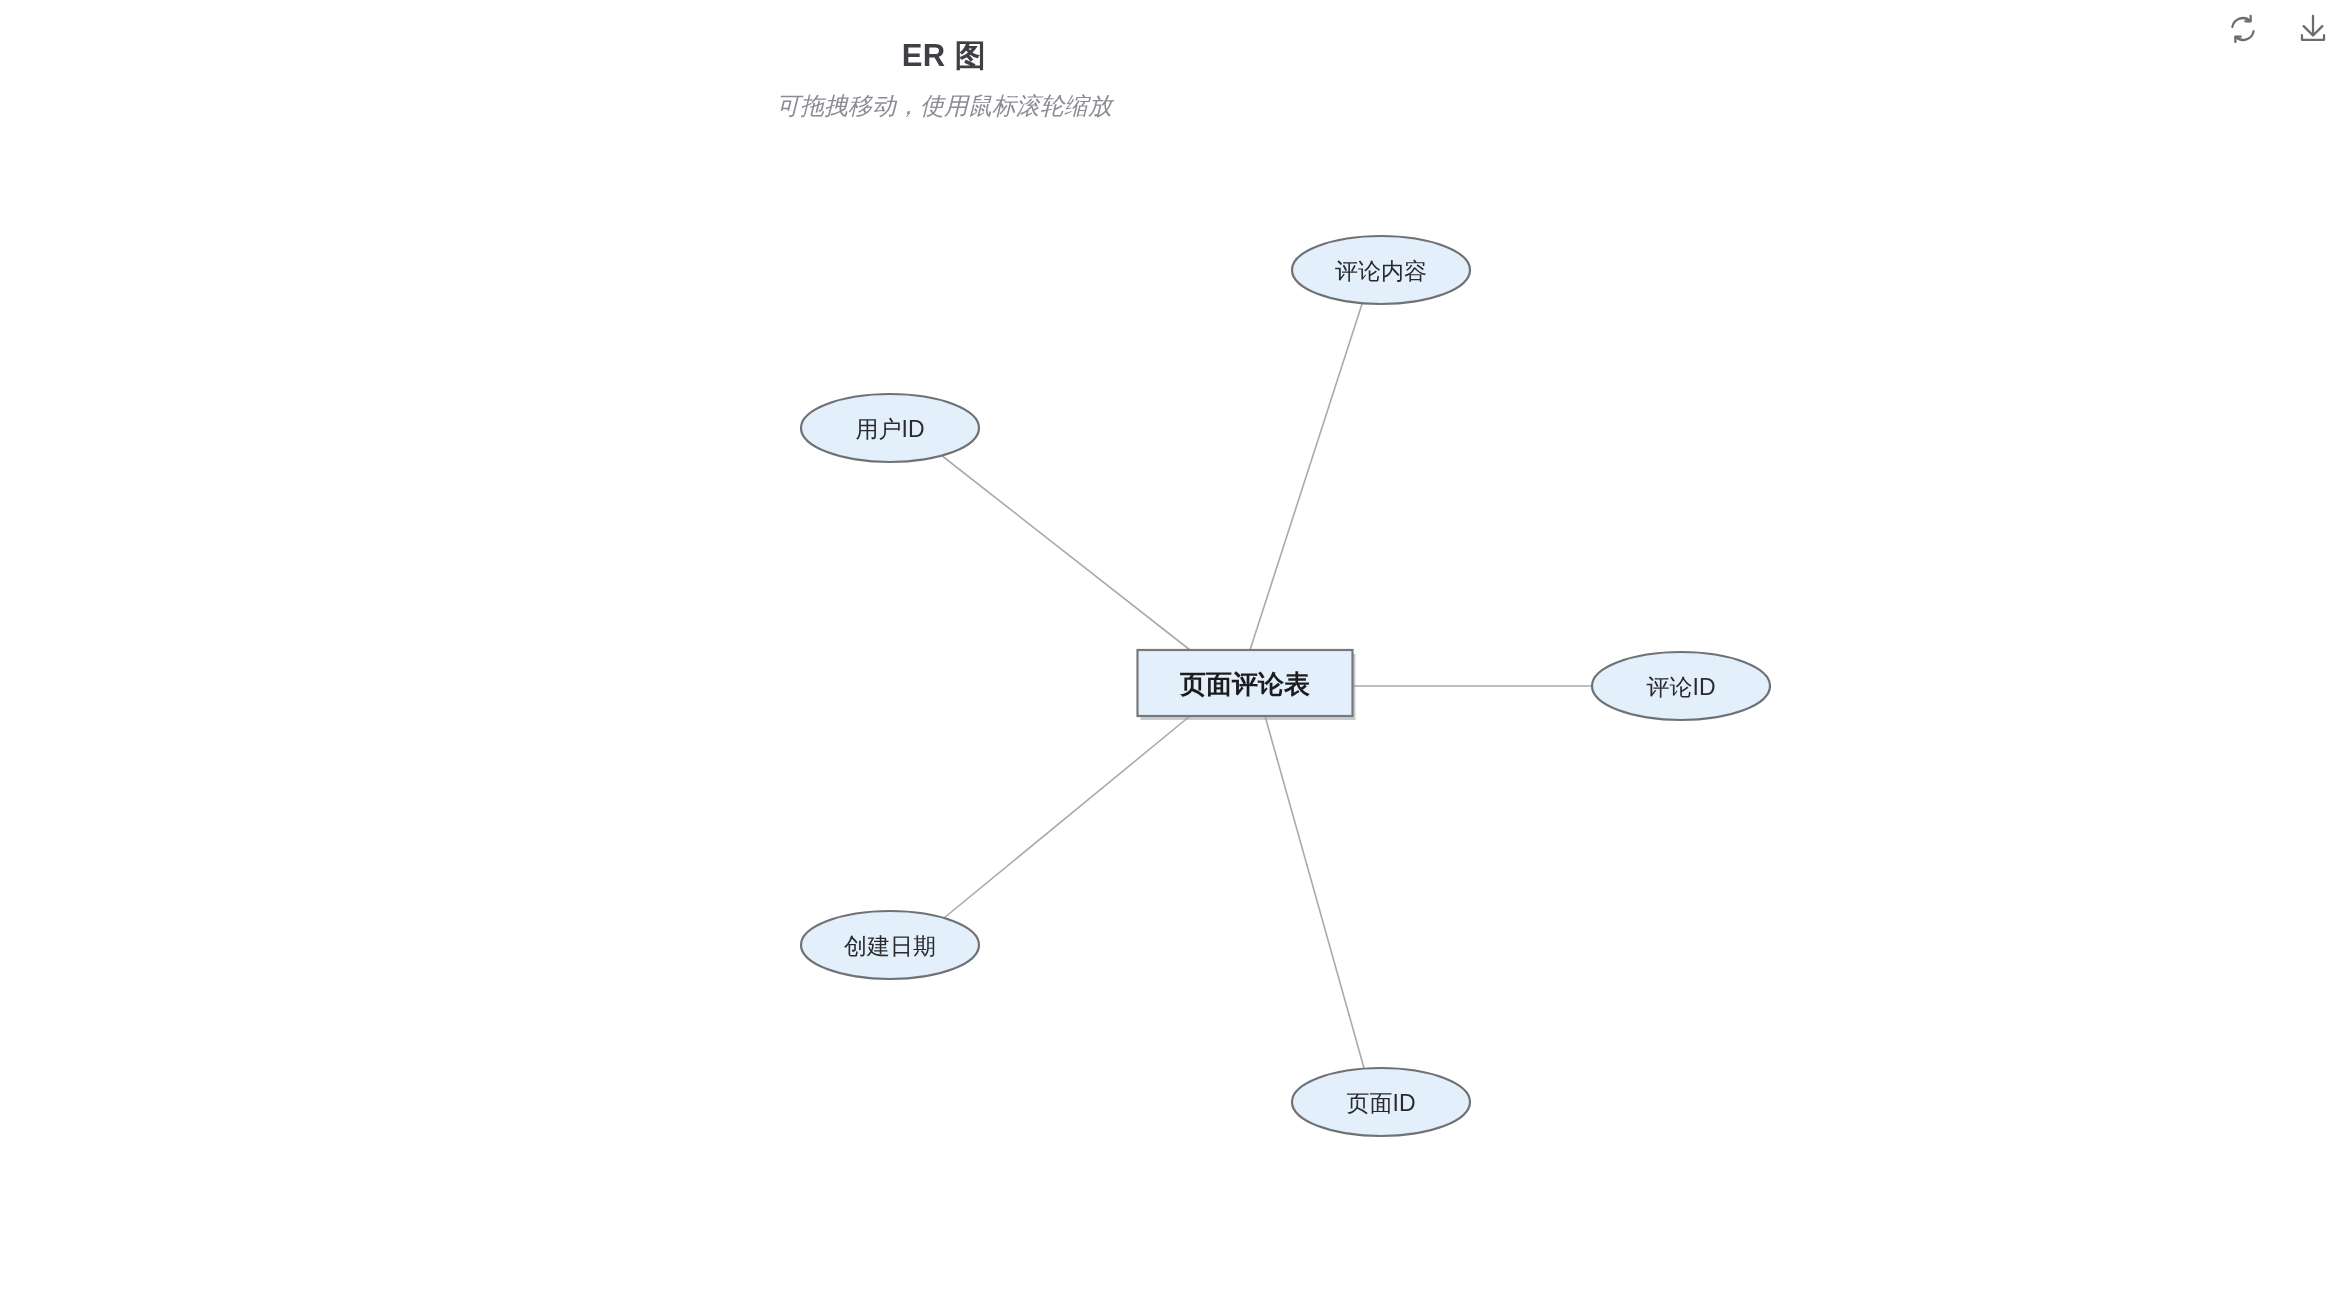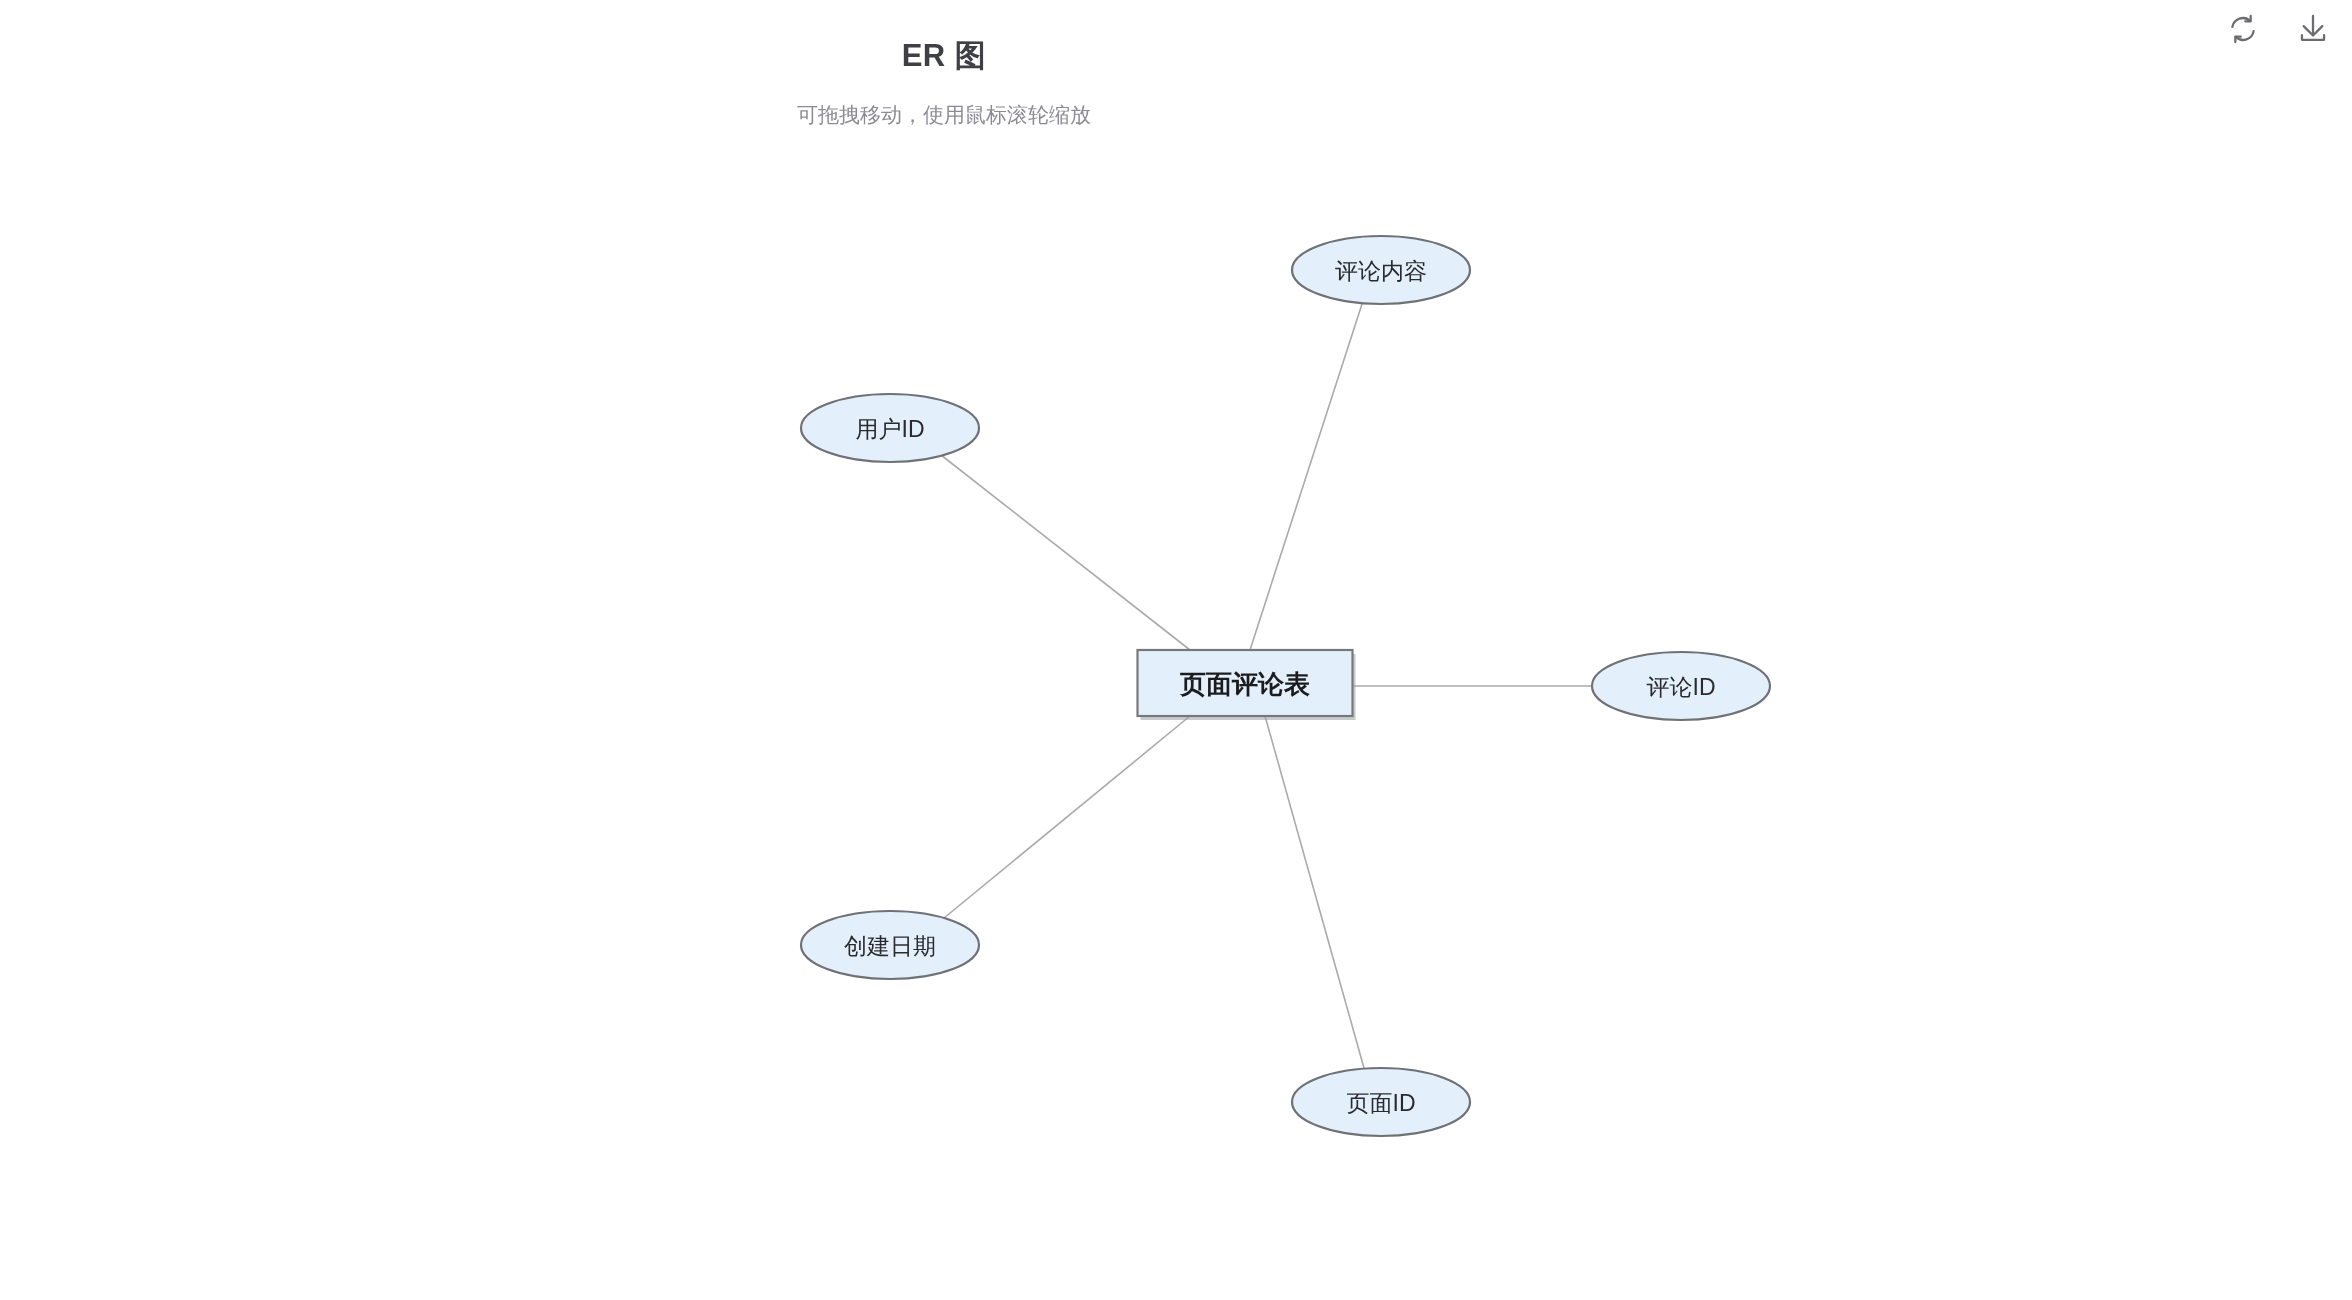"可拖拽移动，使用鼠标滚轮缩放" .page-subtitle { font-size: 21px -> 24px; font-style: none -> italic; margin: 10px -> 0 }
